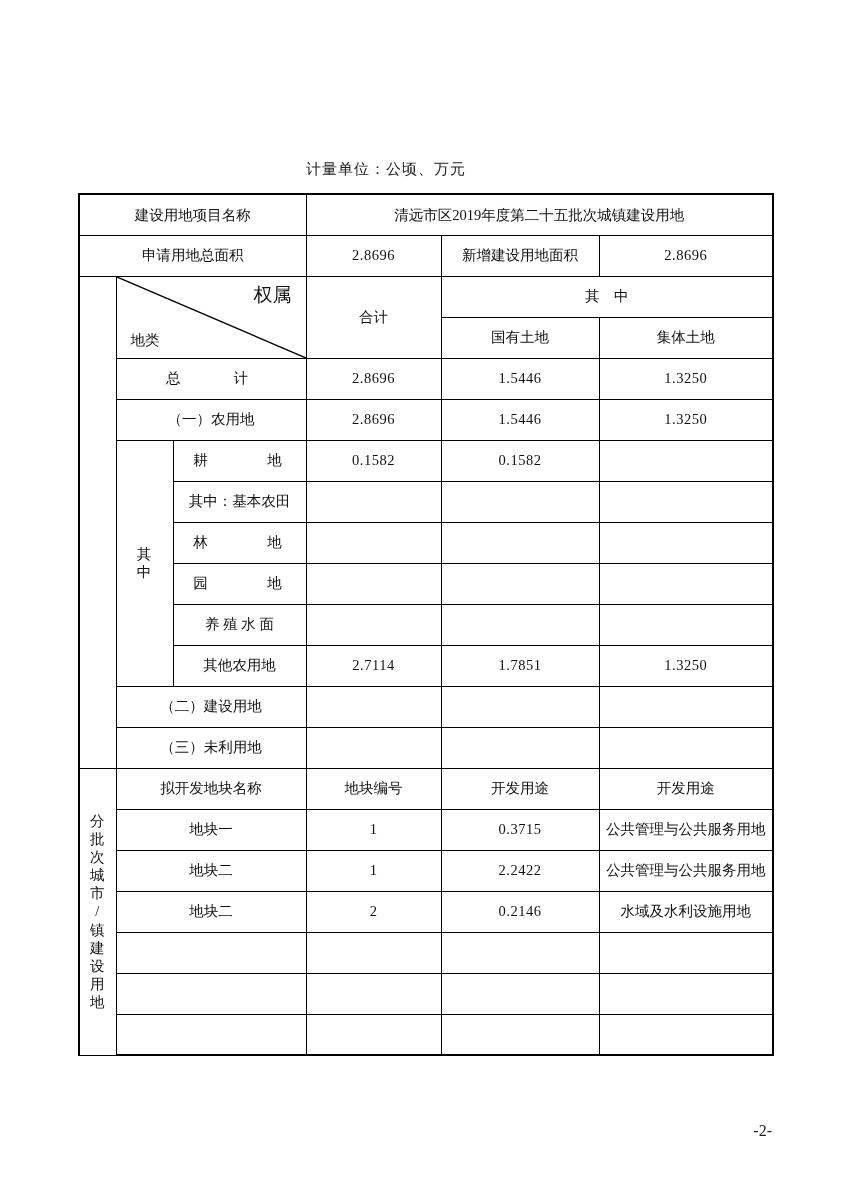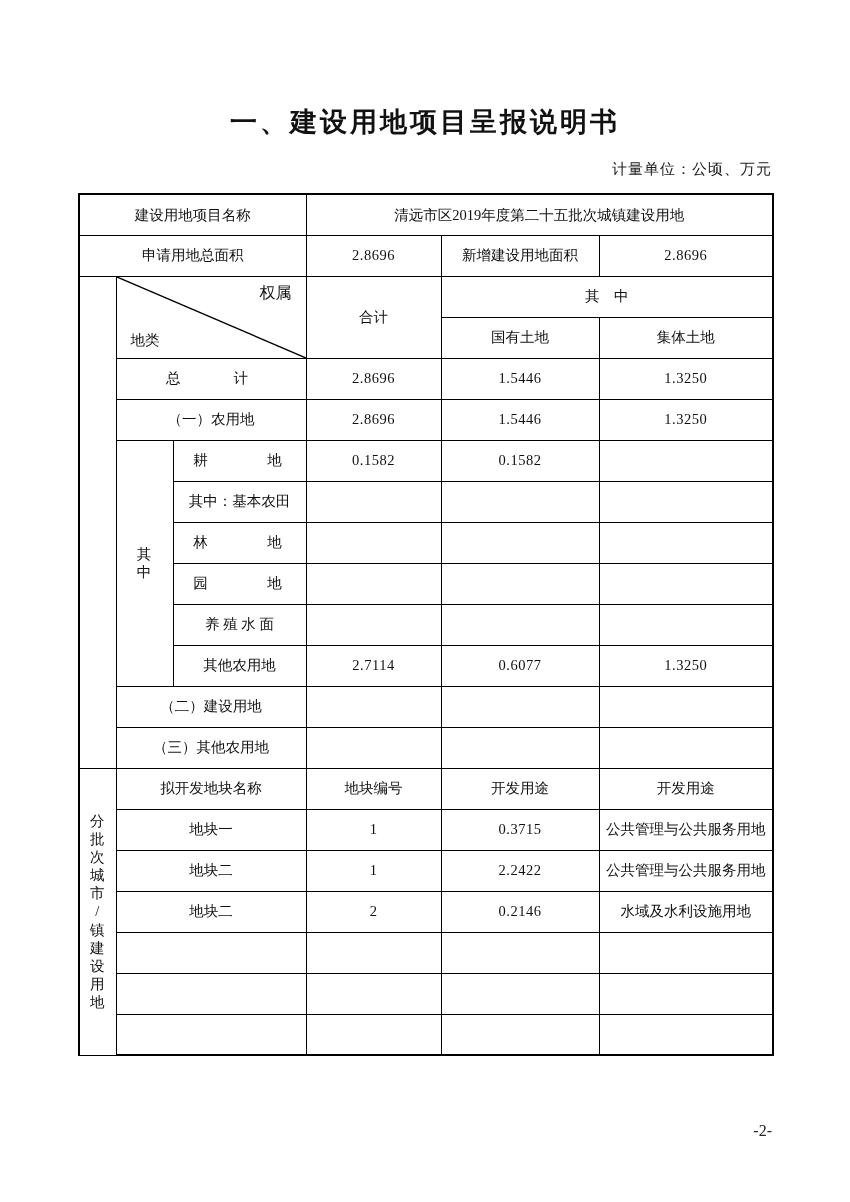"一、建设用地项目呈报说明书" div.doc-title { html: <div>一、建设用地项目呈报说明书</div> -> none }
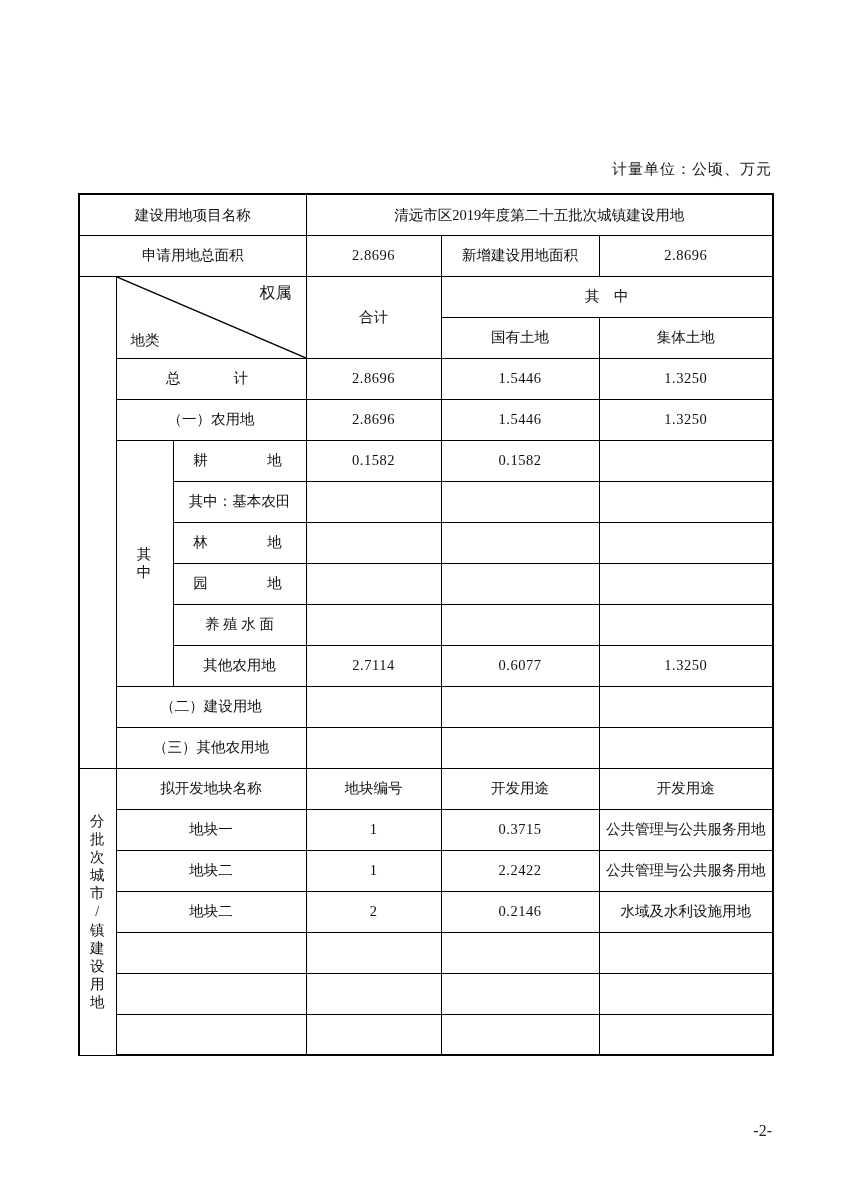"计量单位：公顷、万元" .unit-line { text-align: right -> center }
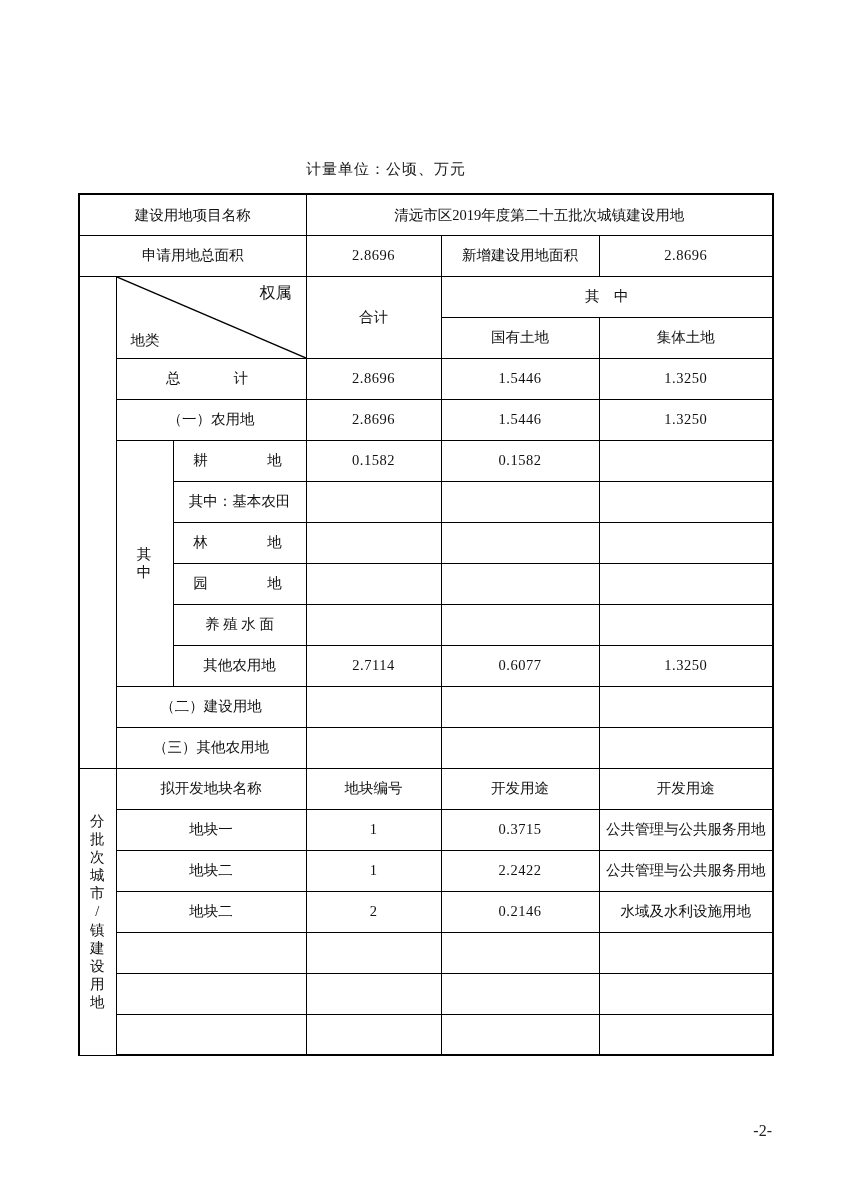"权属" .diag .tr-lab { font-size: 16px -> 19px }
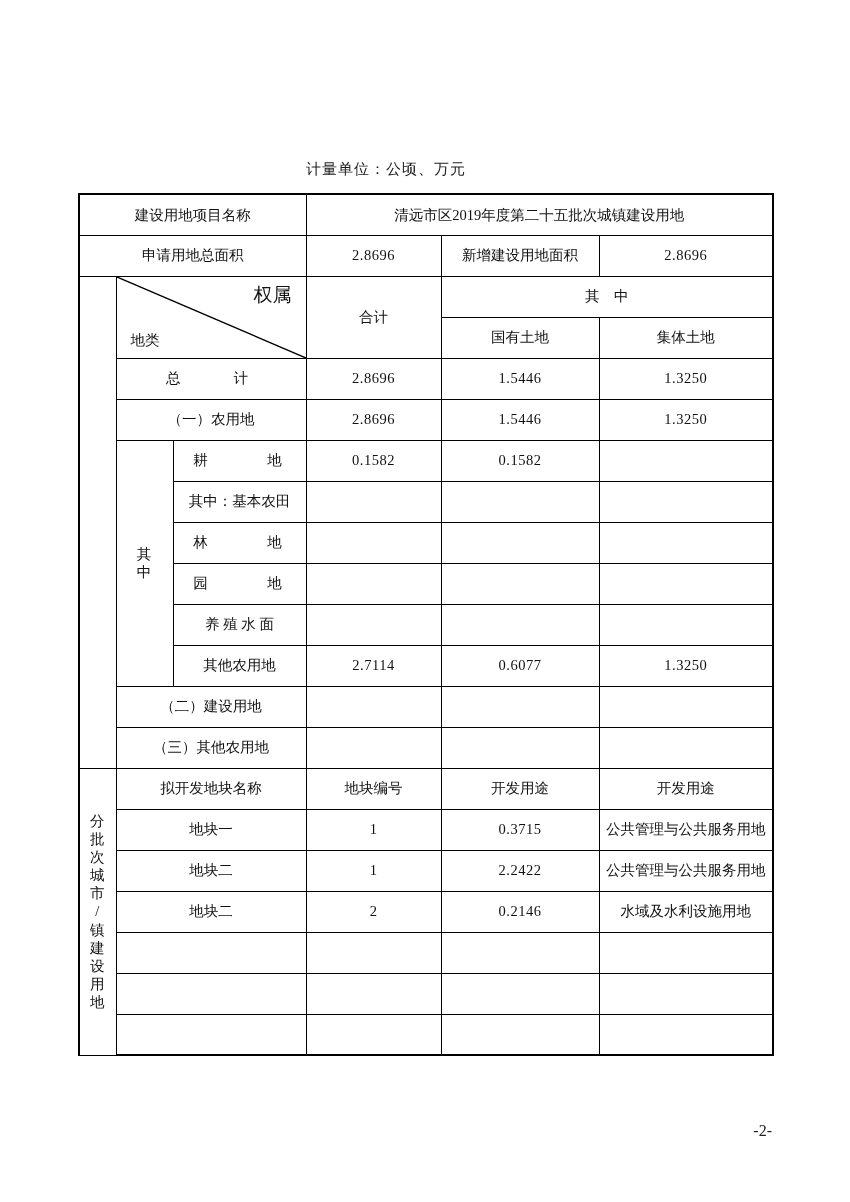"0.6077" td.num { text: 0.6077 -> 1.7851 }
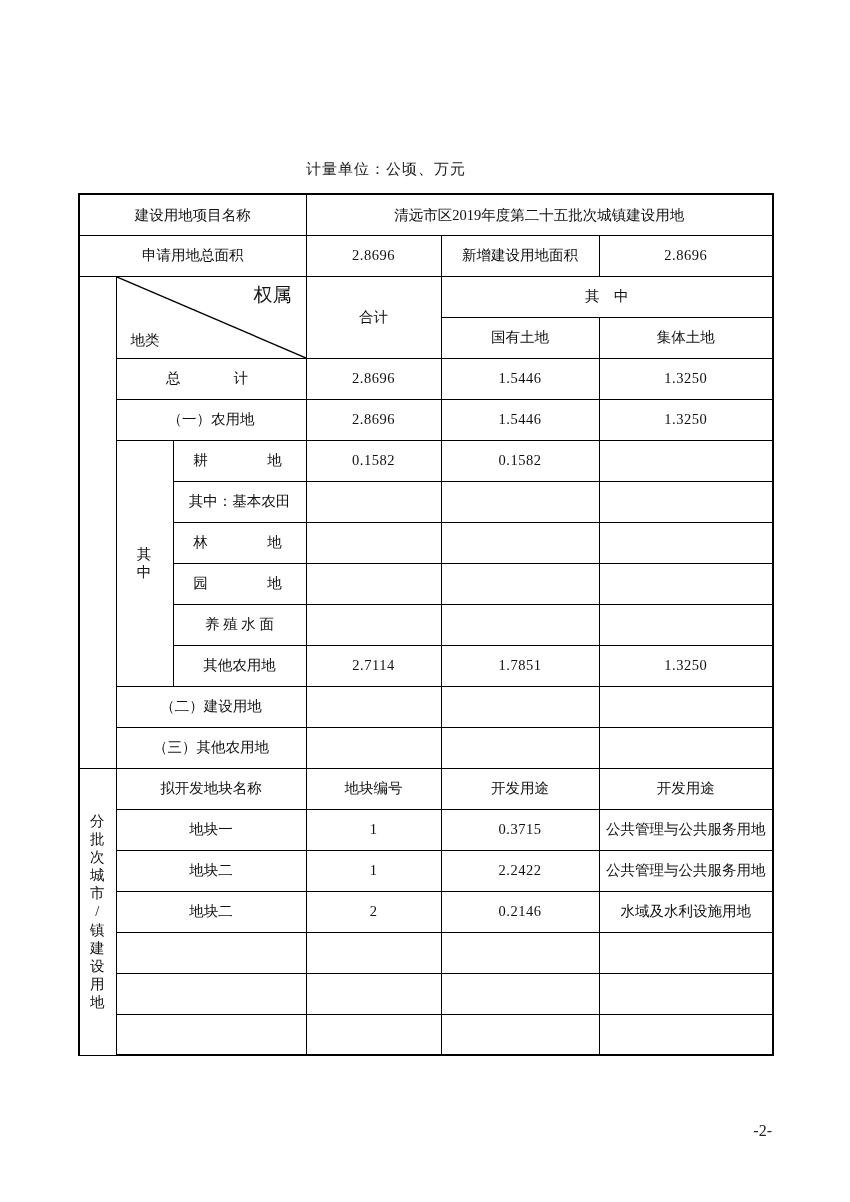"（三）其他农用地" td { text: 其他农 -> 未利 }
